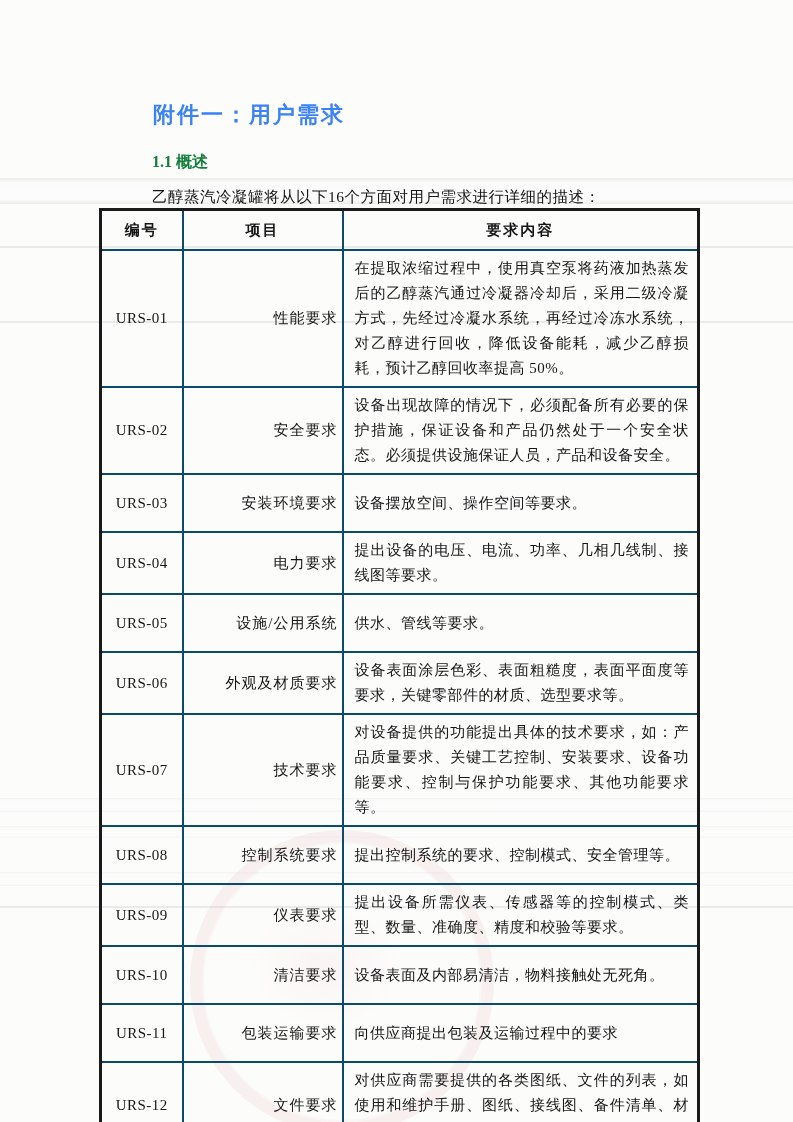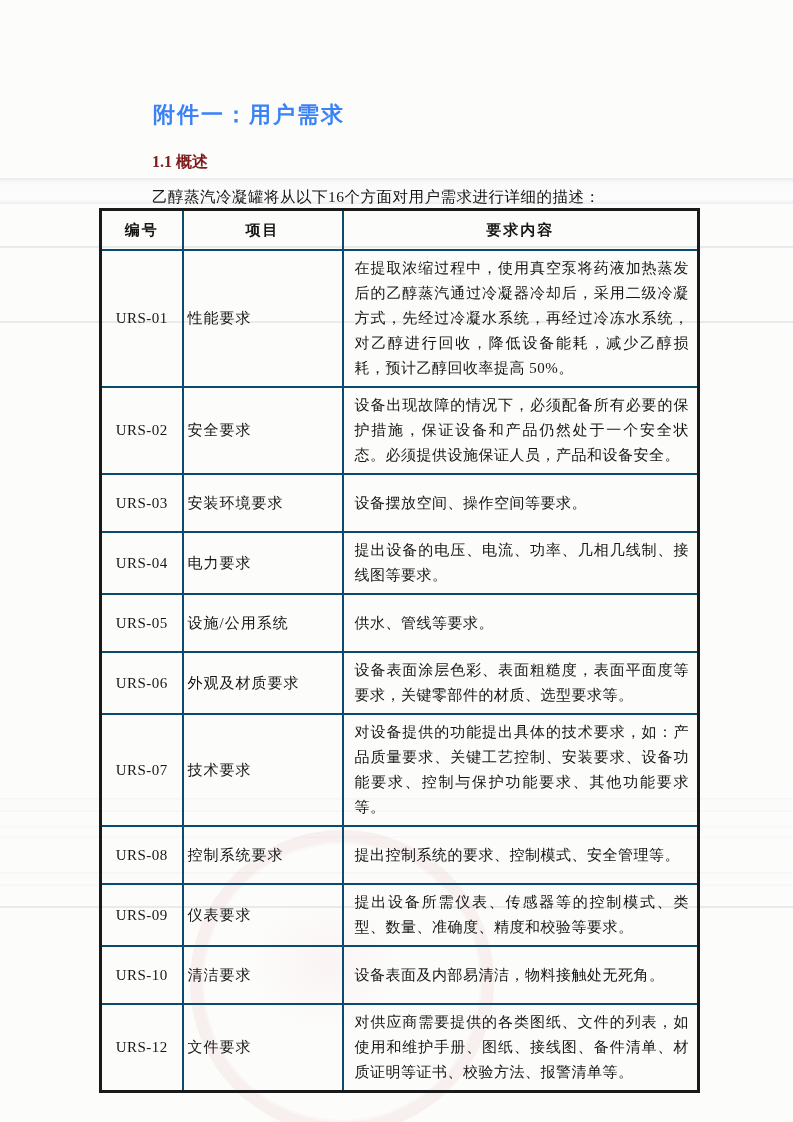"1.1 概述" .section-heading { color: #7f1d1d -> #15803d }
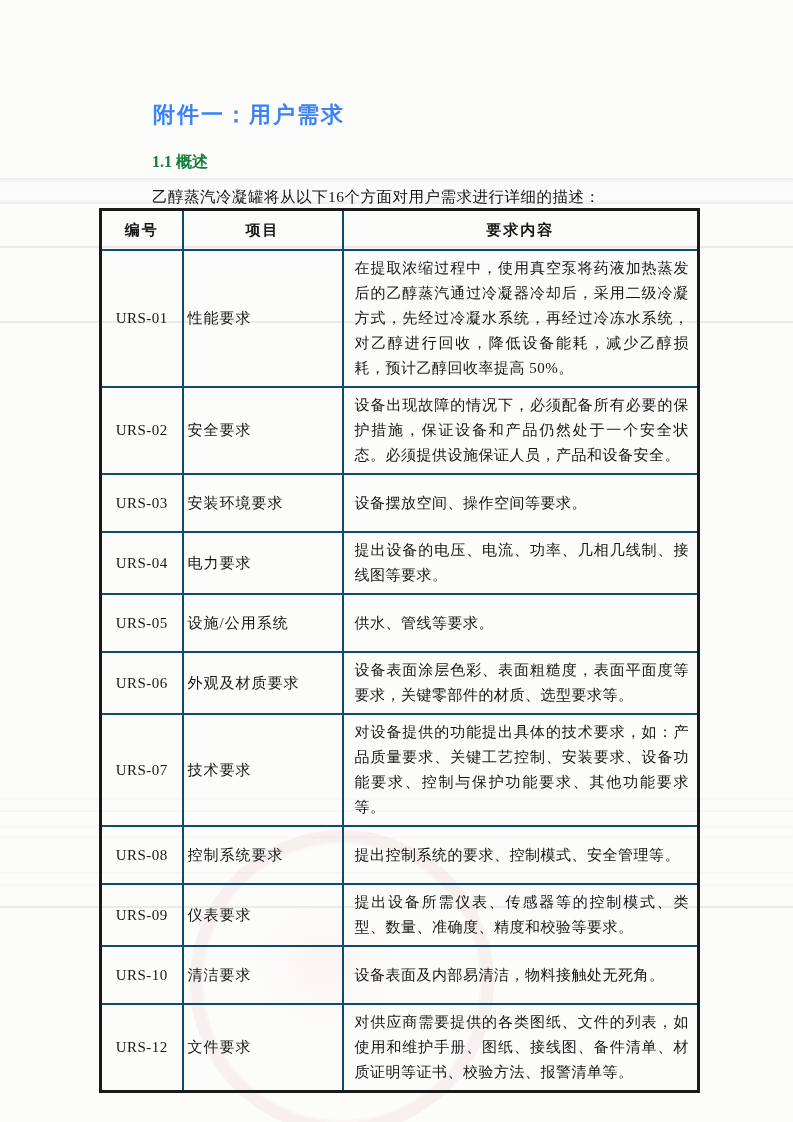"性能要求" td.cell-item { text-align: left -> right }
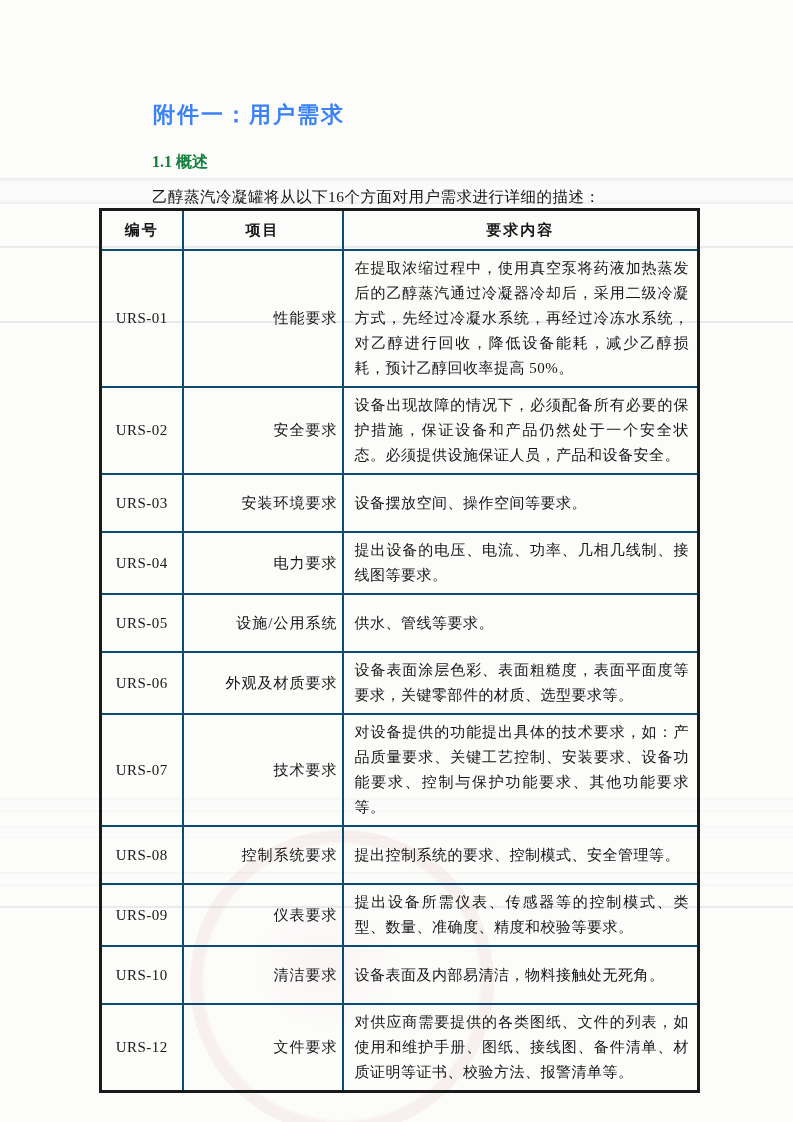"URS-11" tr.single { html: none -> <tr> <td>URS-11</td> <td>包装运输要求</td> <td>向供应商提出包装及运输过程中的要求</td> </tr> }
